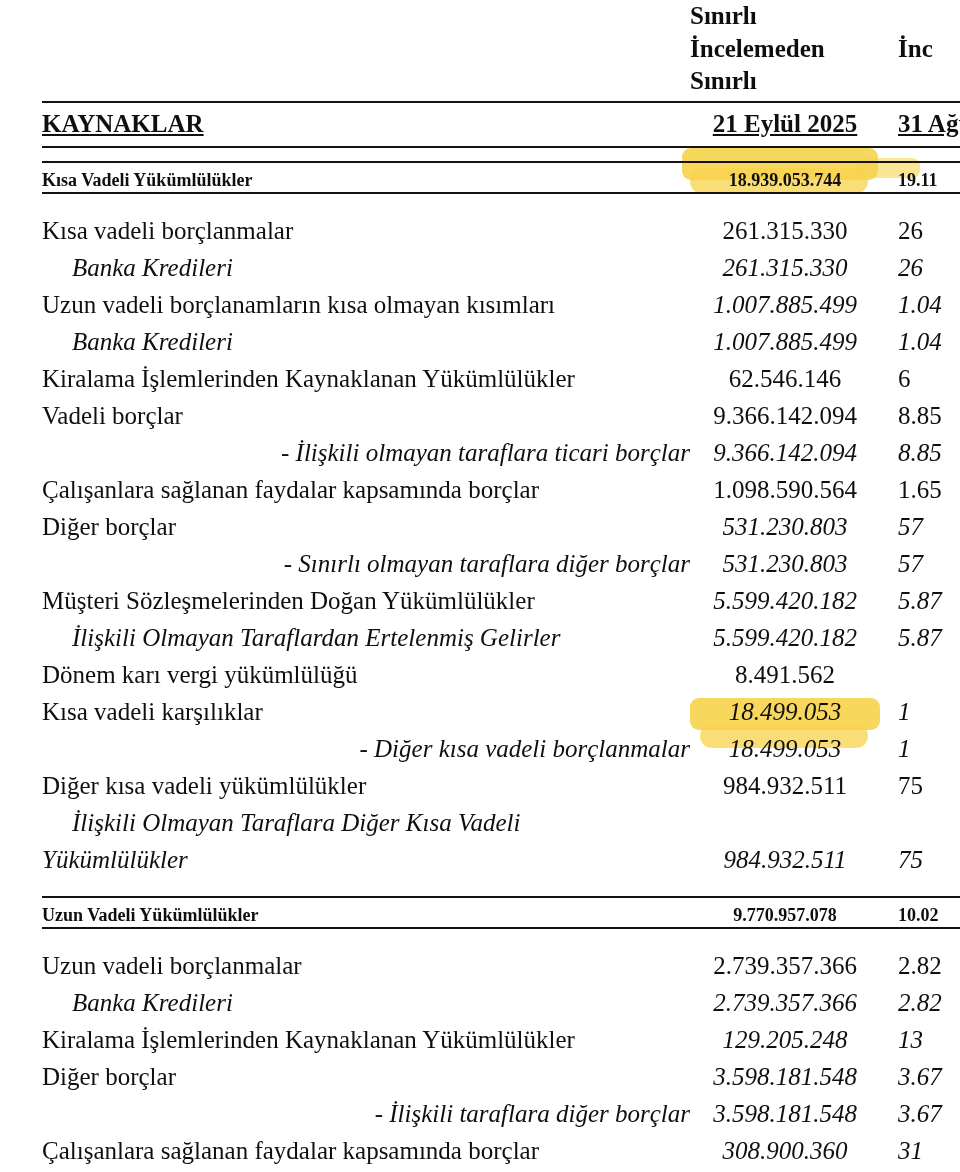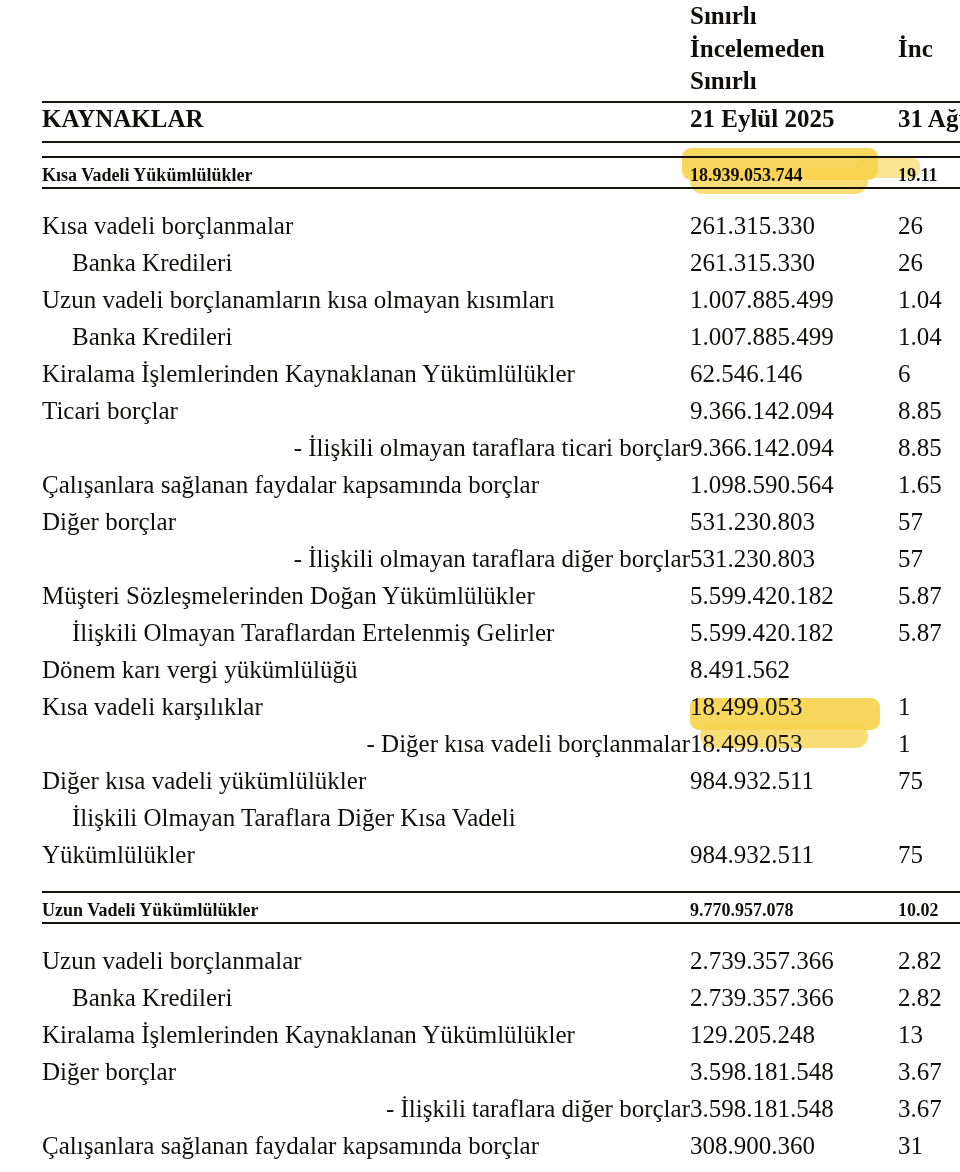"KAYNAKLAR" tr.titlerow td { padding-top: none -> 5px; text-decoration: none -> underline }
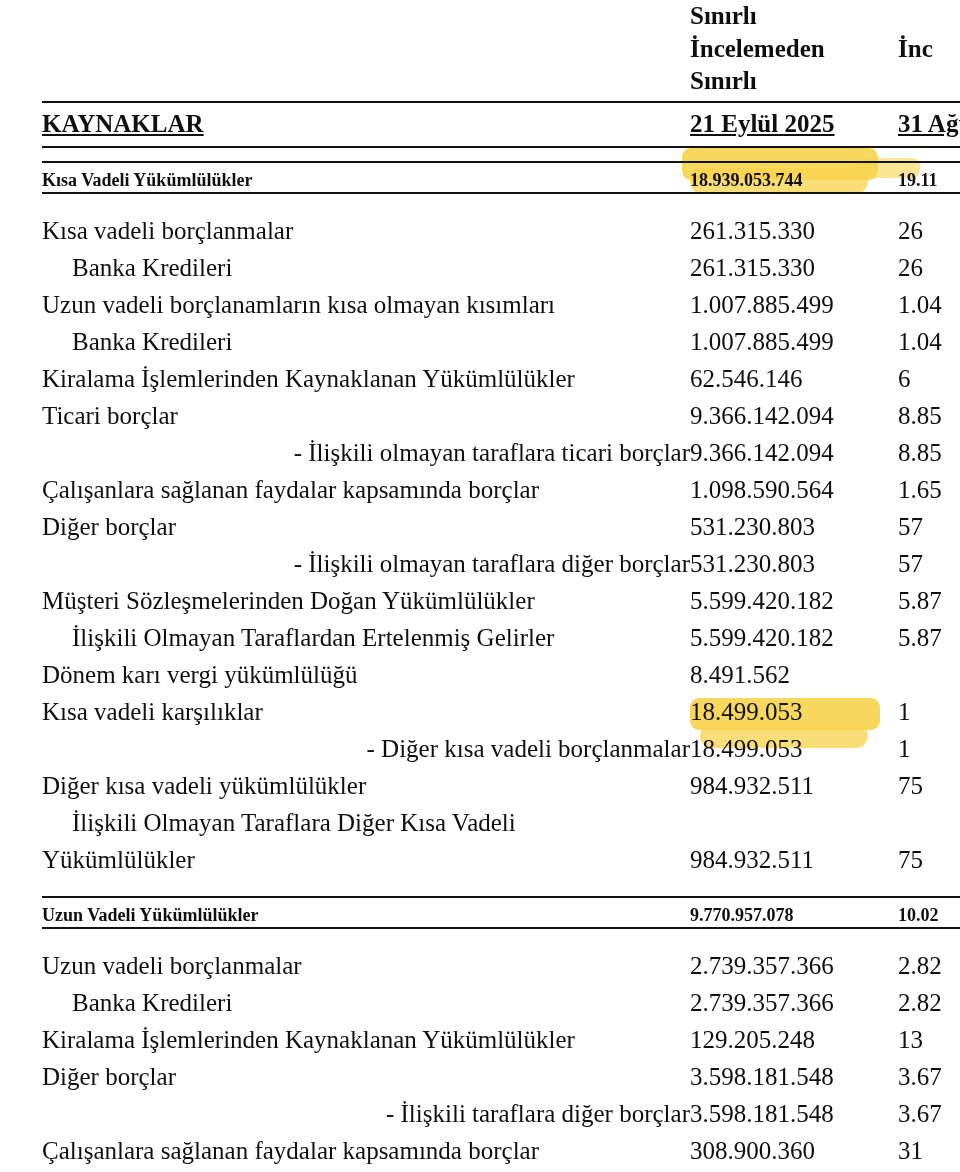"21 Eylül 2025" .val { text-align: left -> center }
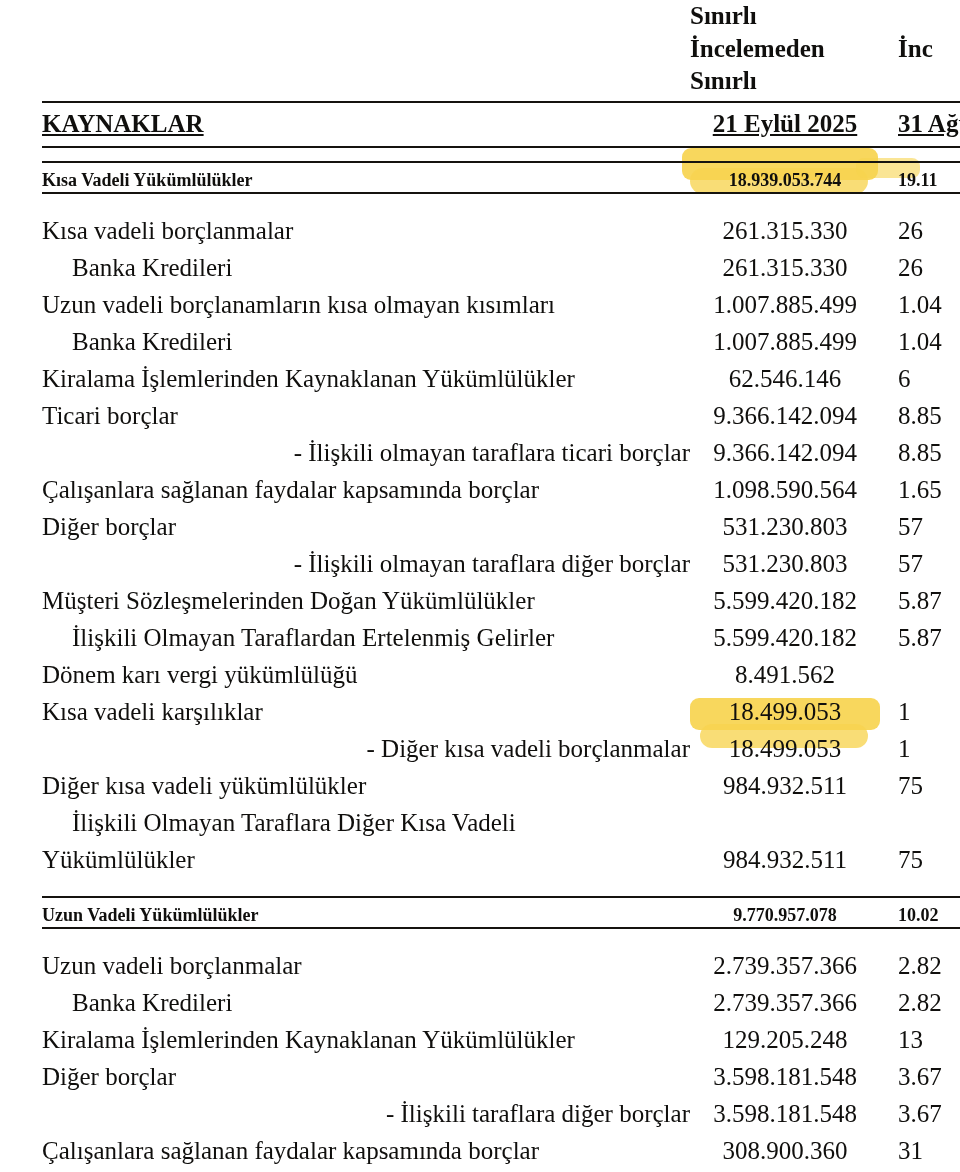"Banka Kredileri" .ital { font-style: none -> italic }
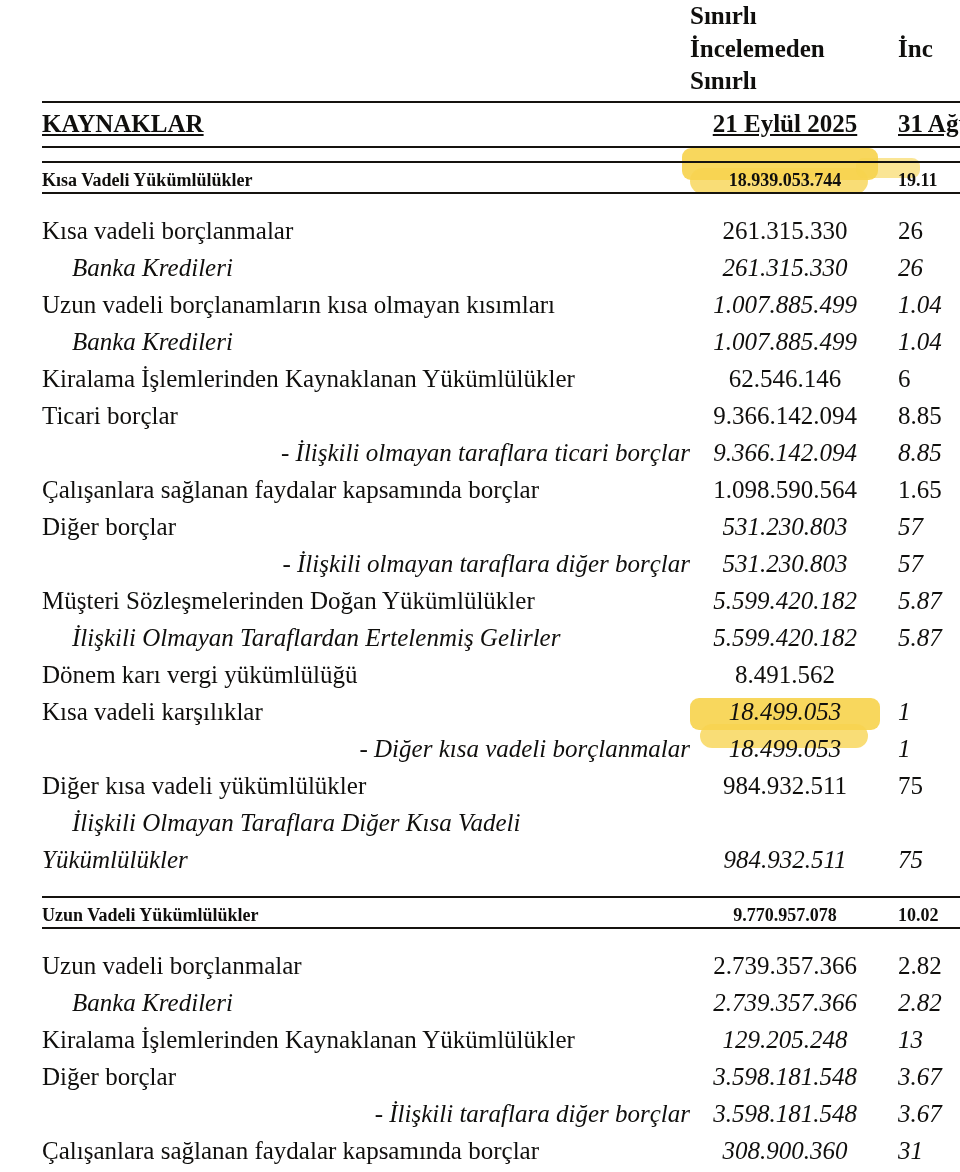"Ticari borçlar" td.lbl { text: Ticari -> Vadeli }
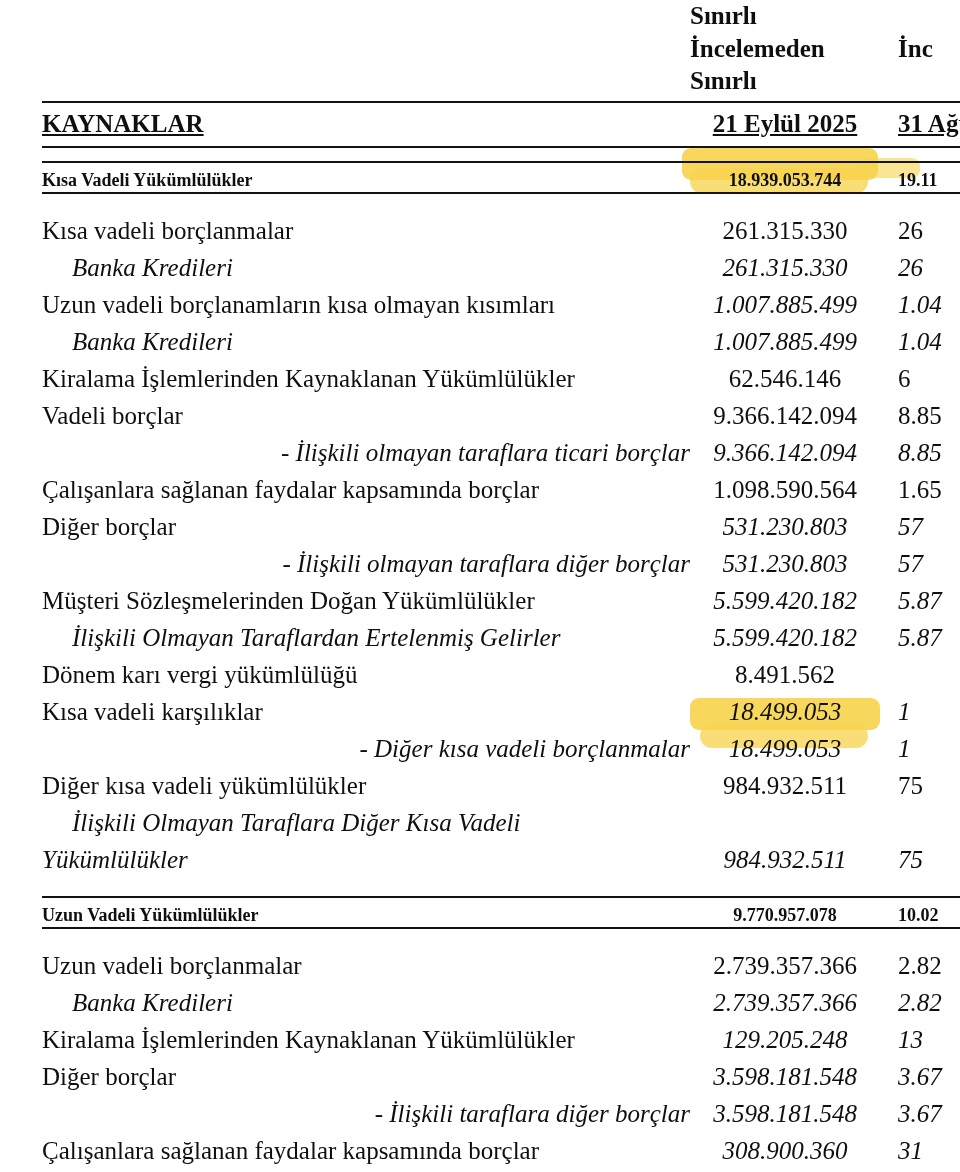"- İlişkili olmayan taraflara diğer" td.lbl { text: İlişkili -> Sınırlı }
